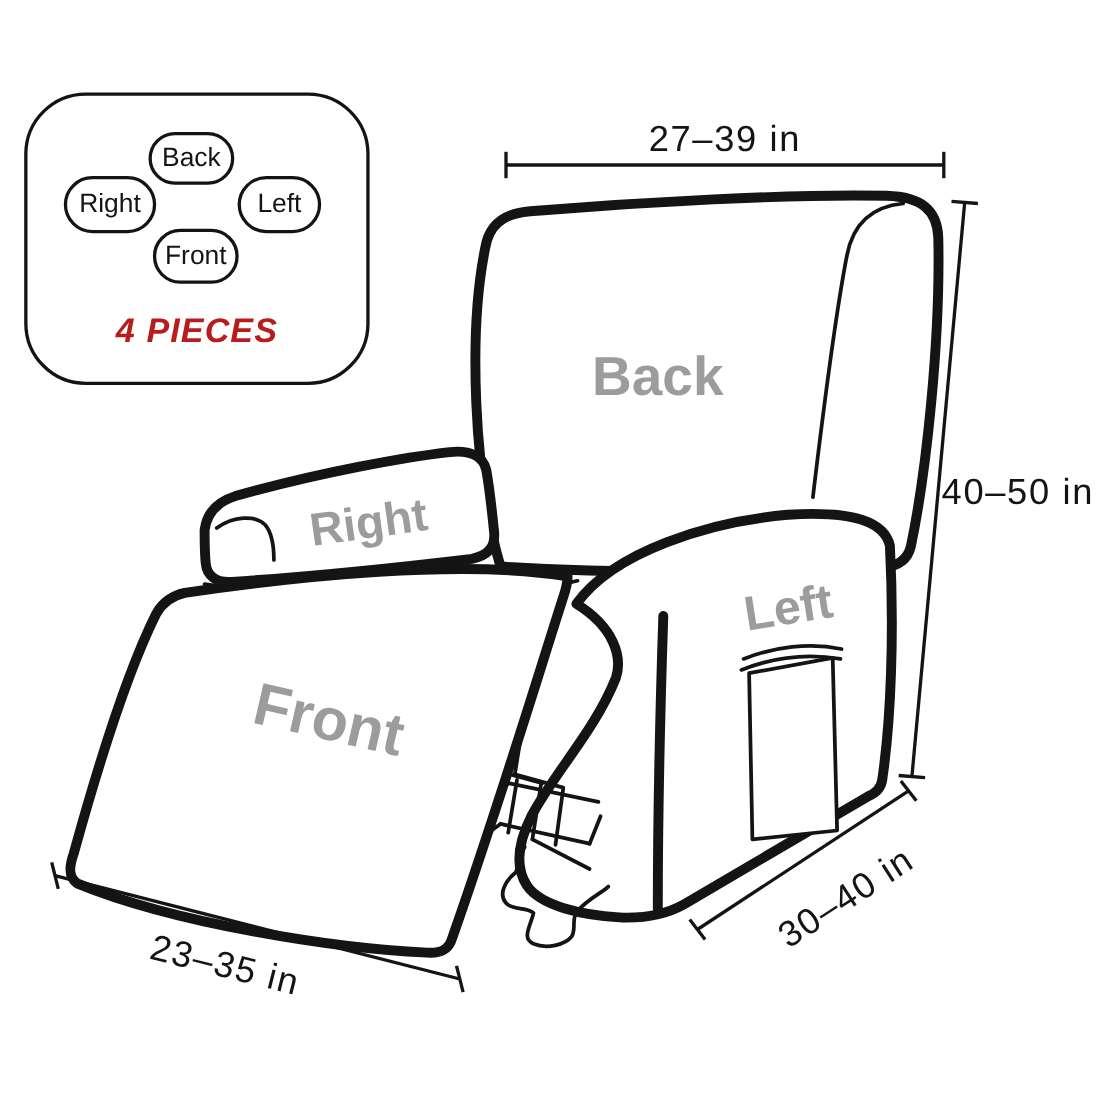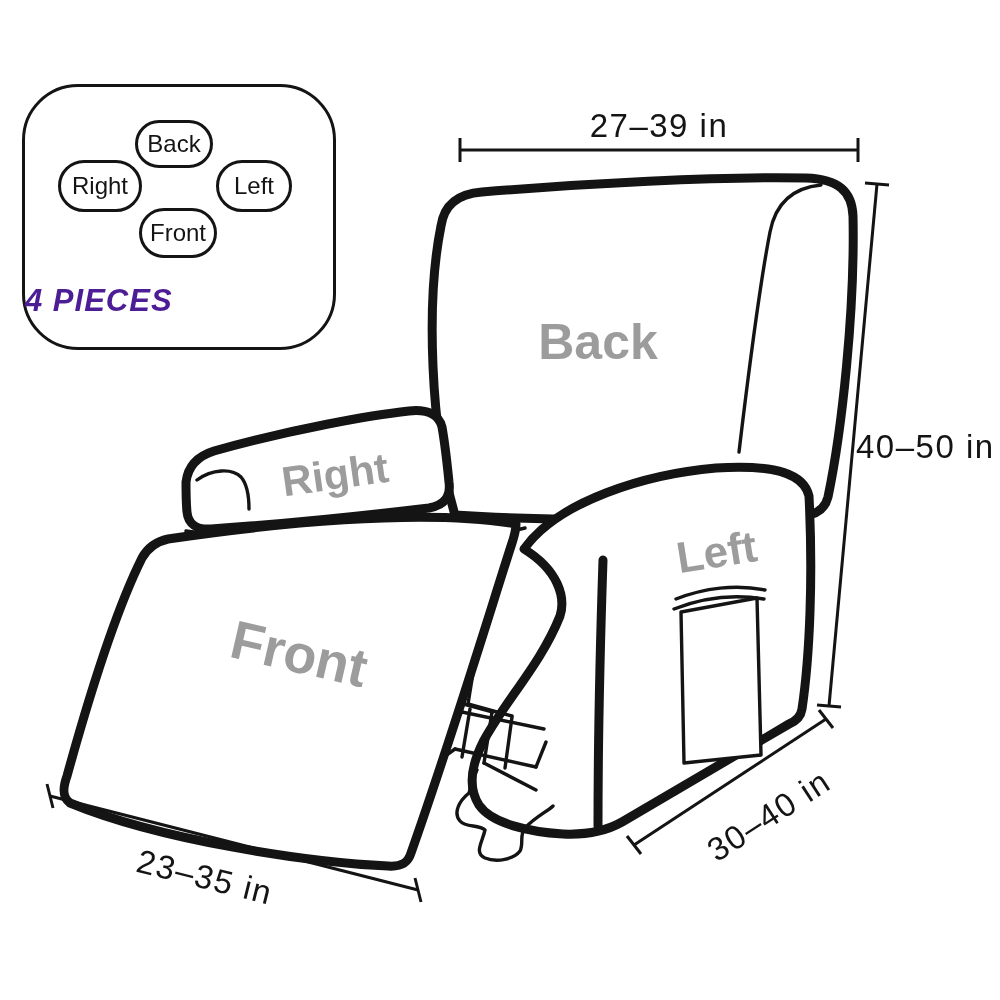"4 PIECES" .pieces-text { color: #4c1d95 -> #b91c1c; text-align: left -> center }
